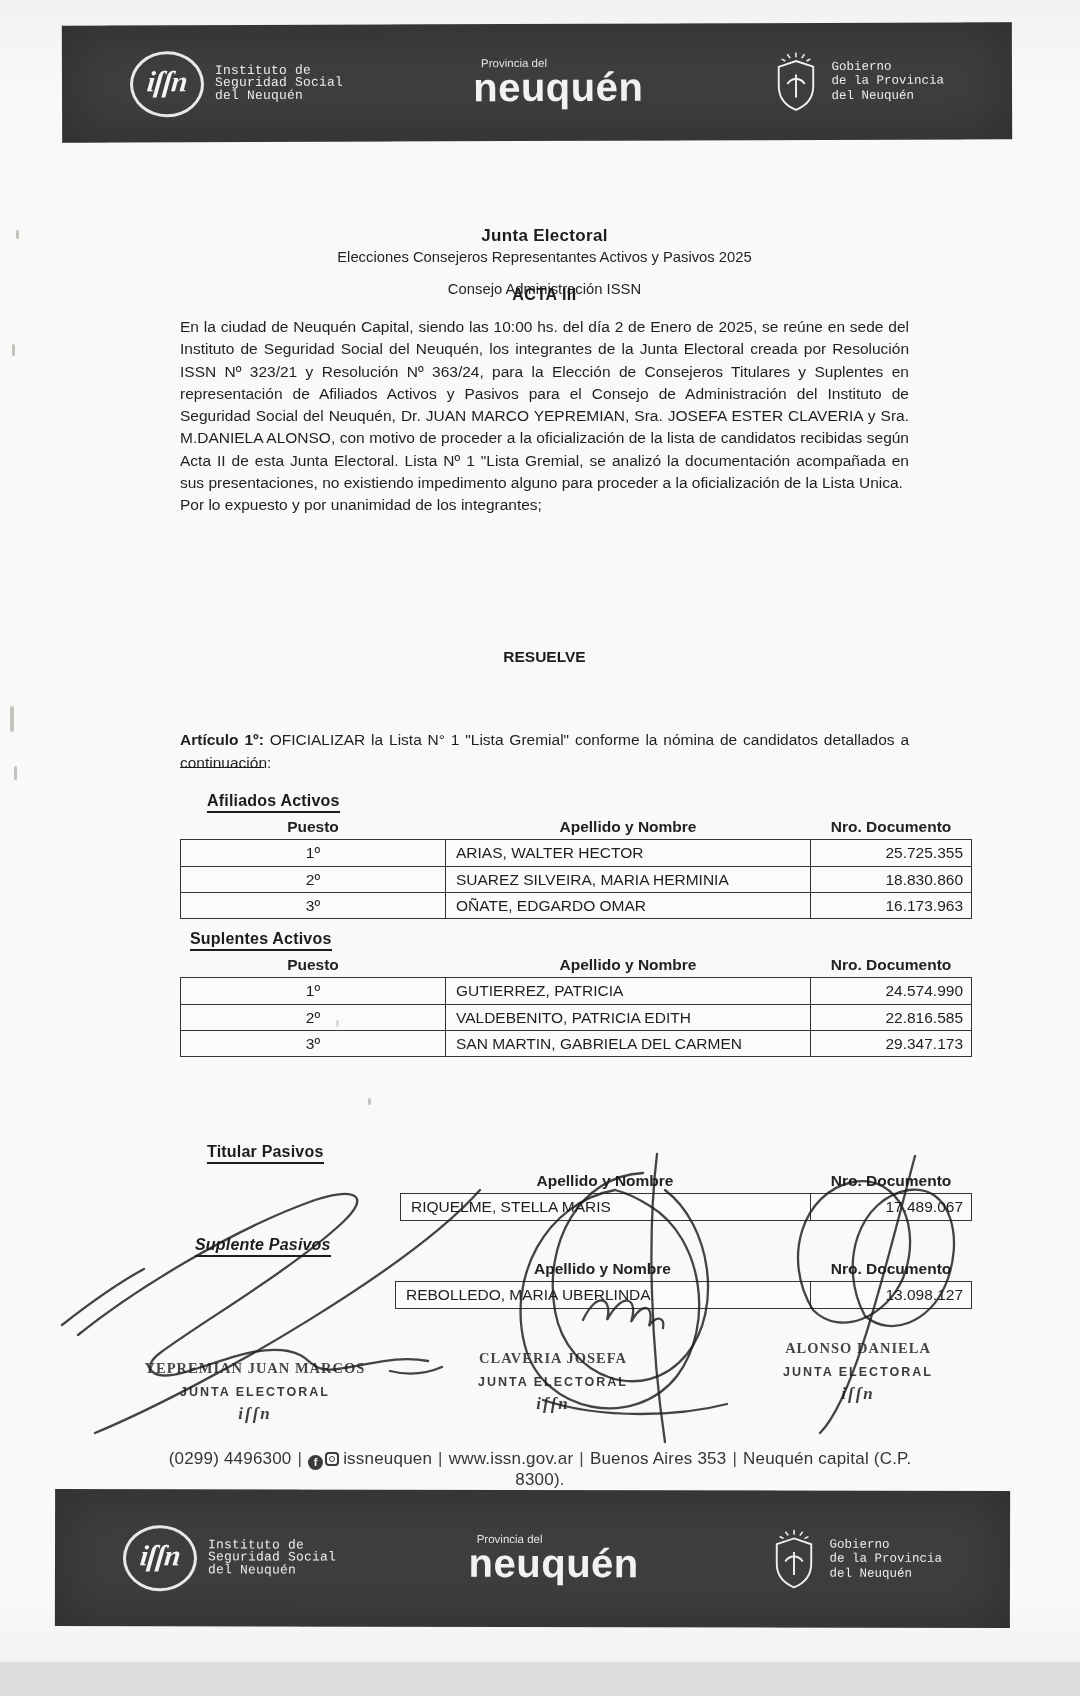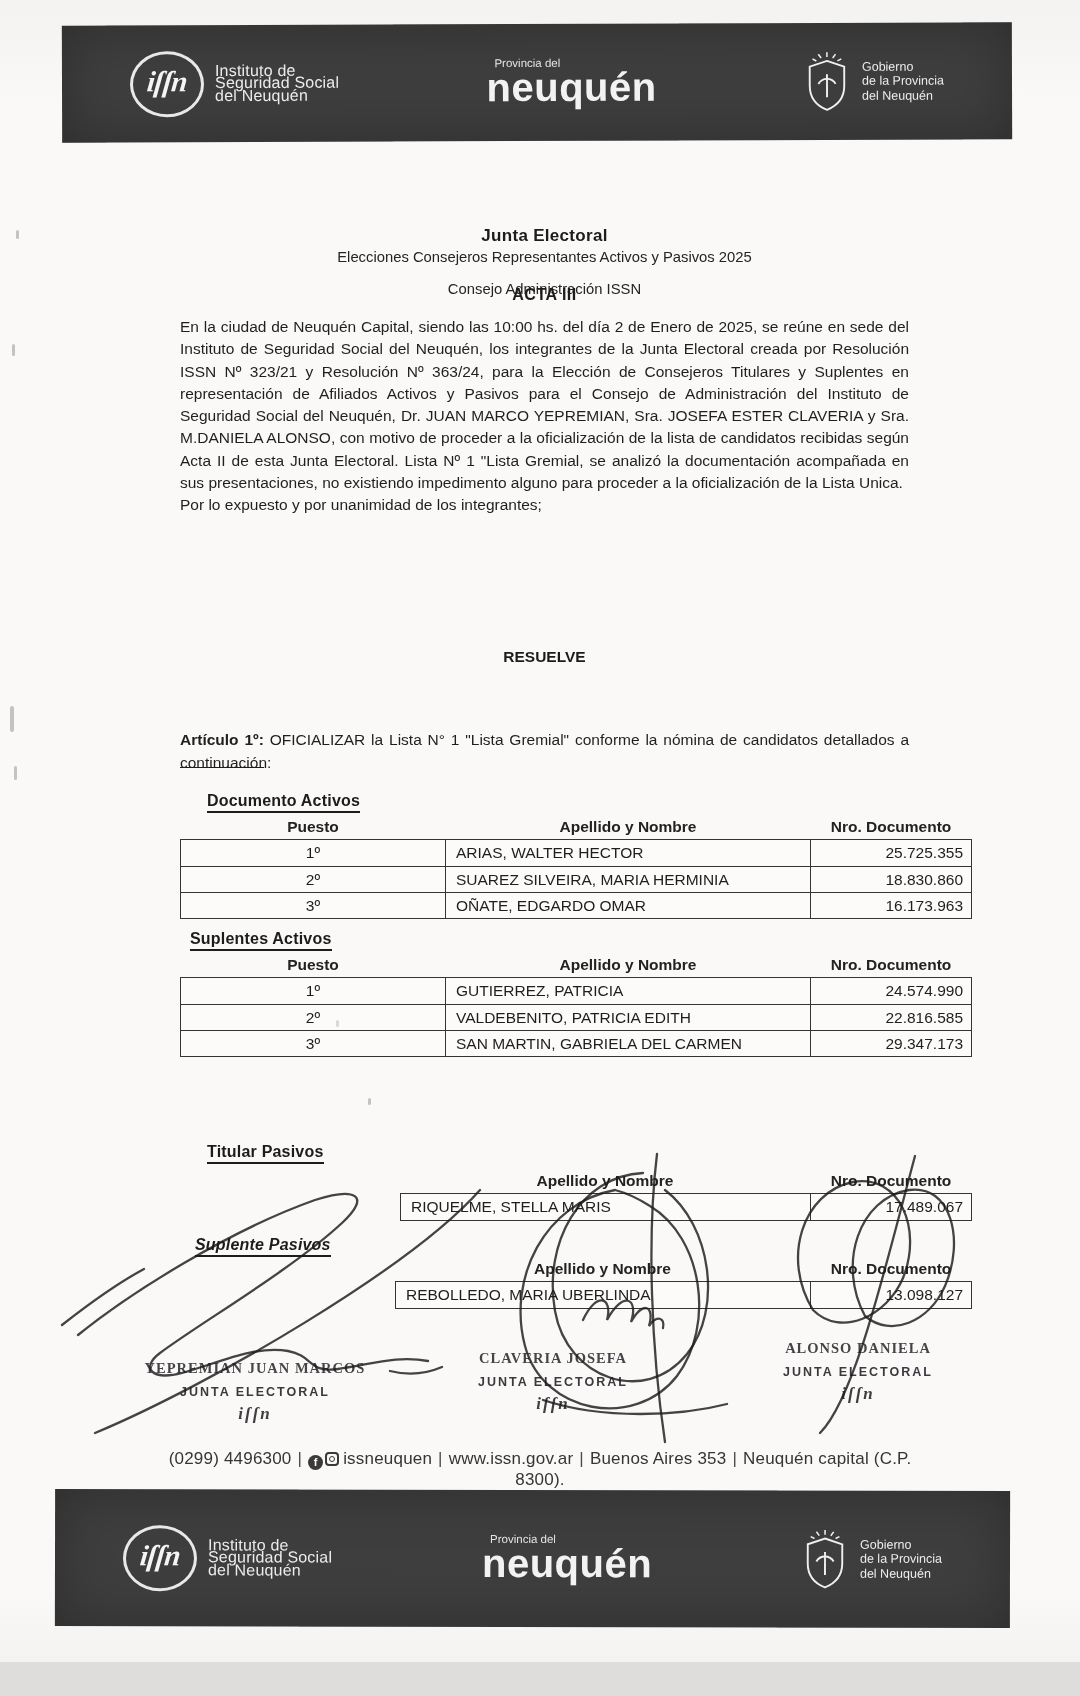"Instituto de" .issn-text { font-family: none -> Liberation Mono, monospace; font-size: 16px -> 13px }
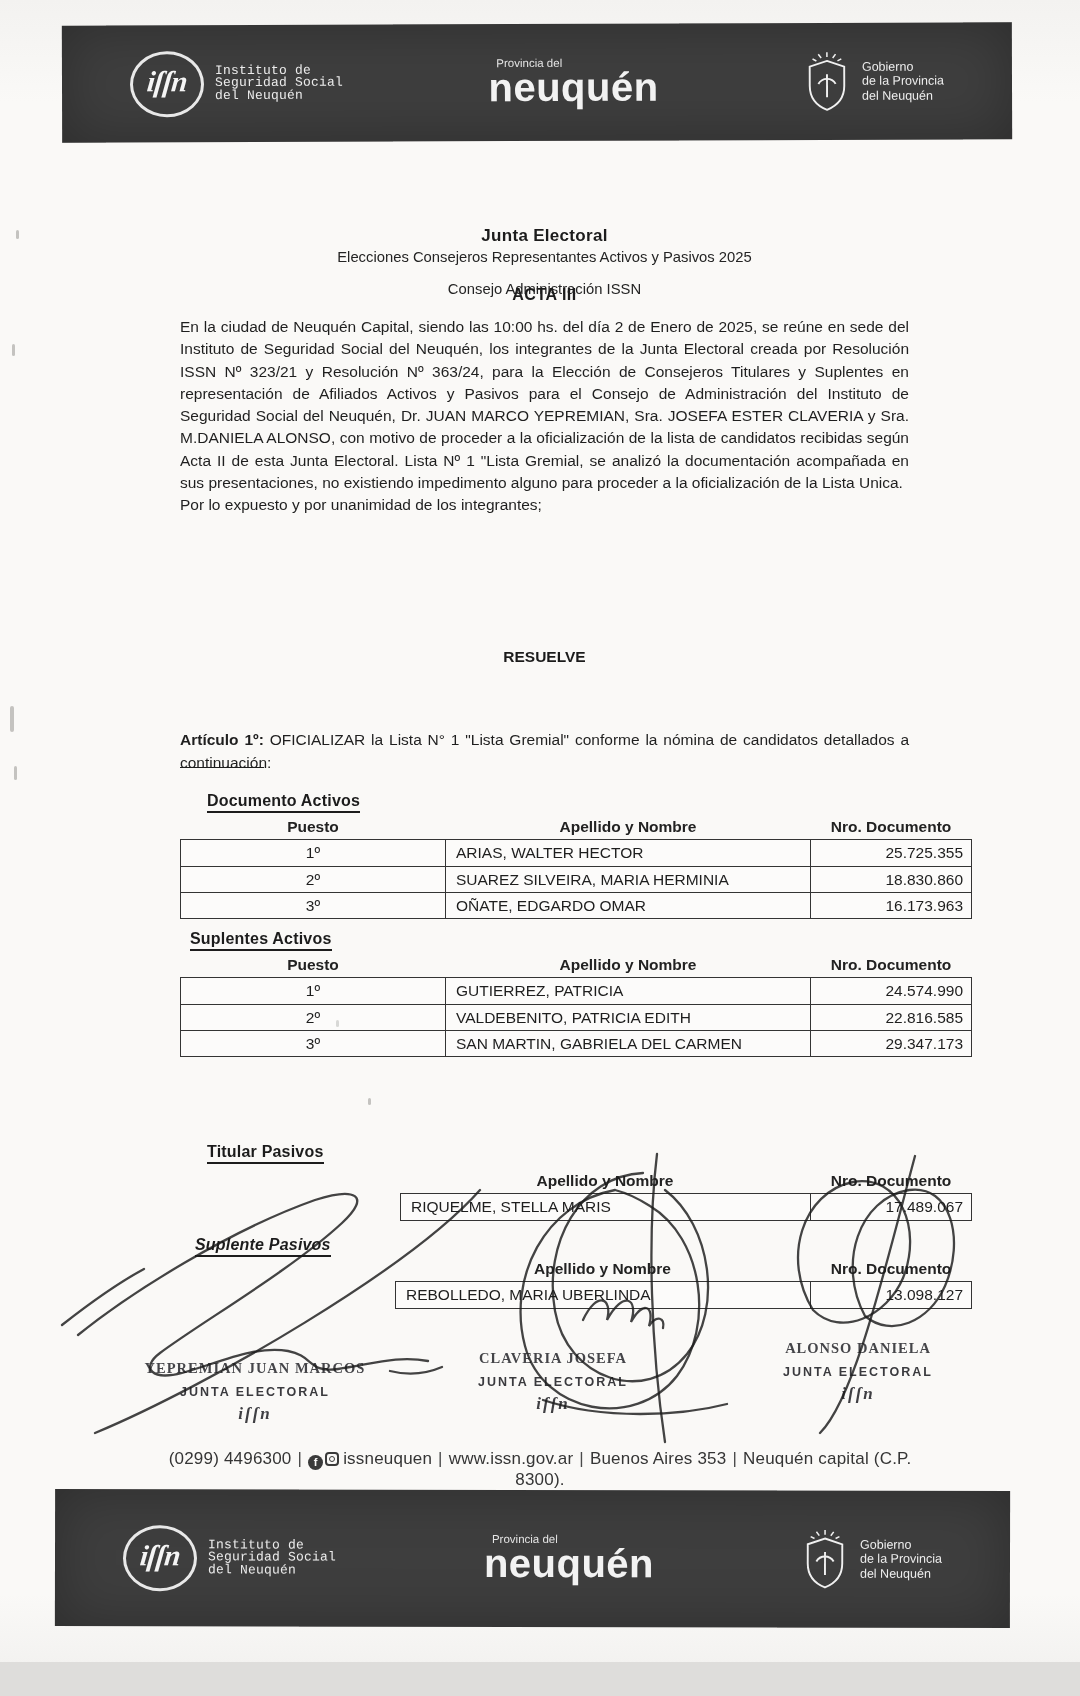"Gobierno" .logo-gob { font-family: none -> Liberation Mono, monospace }
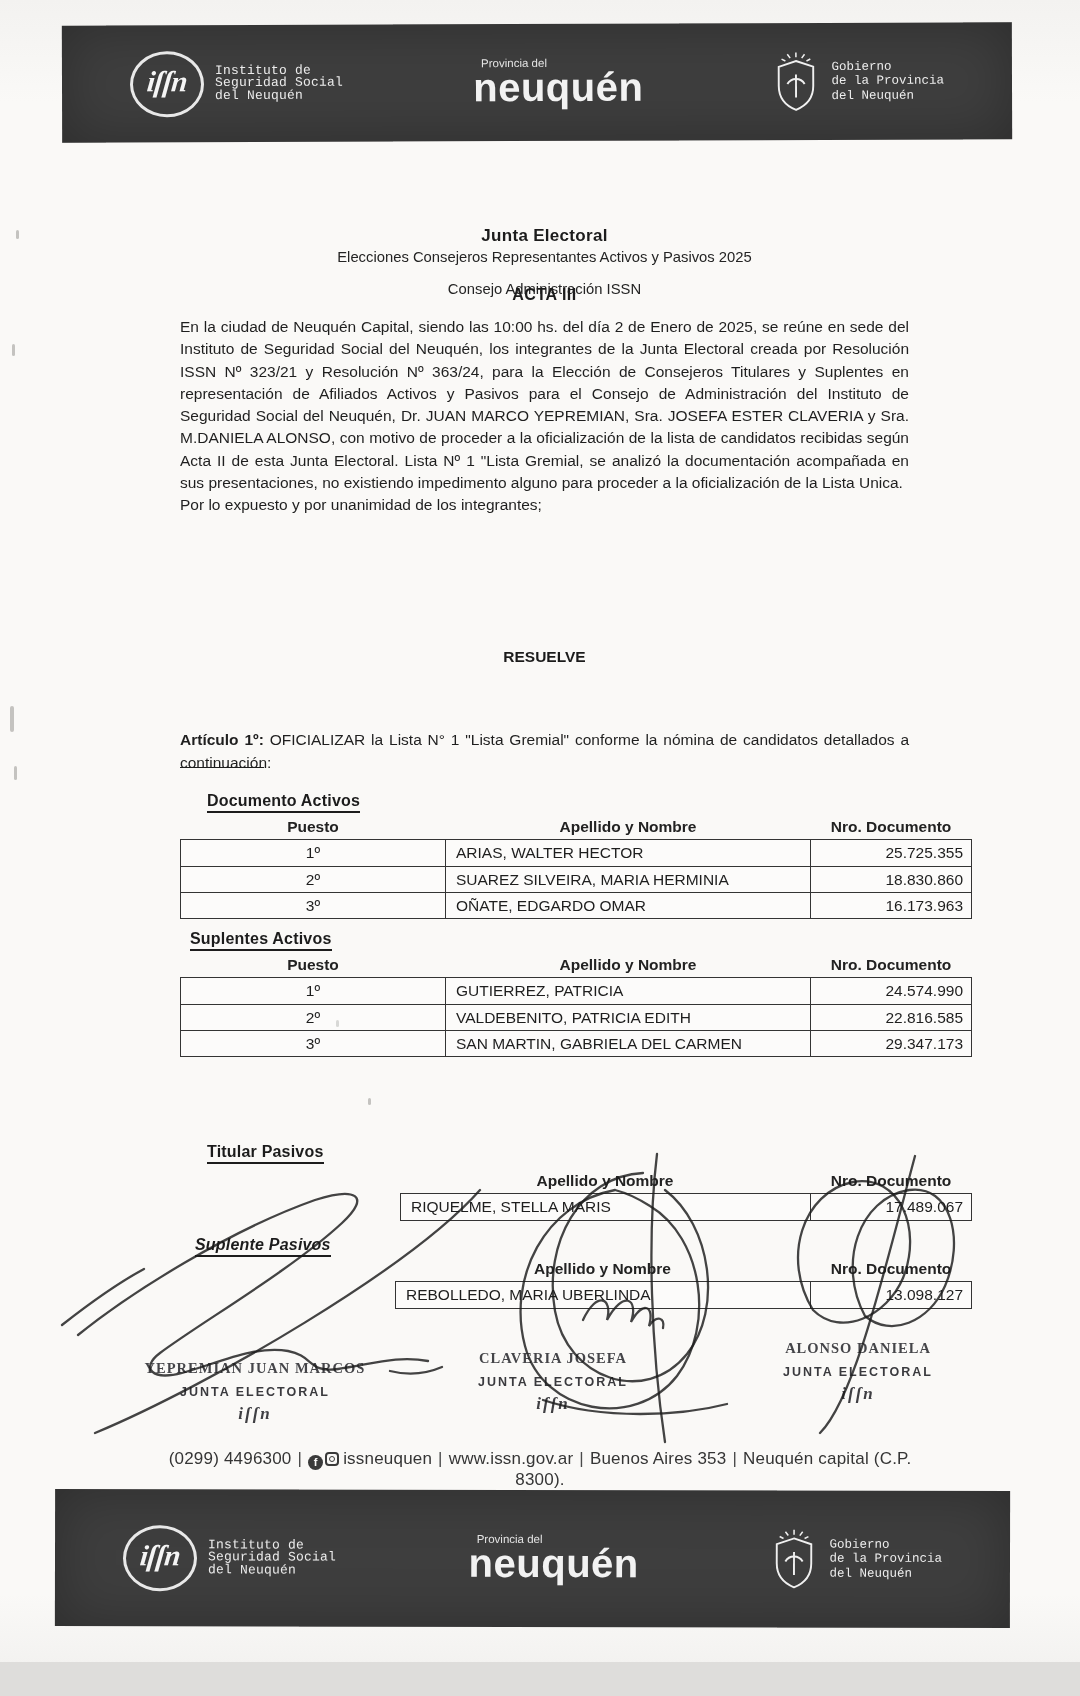"Documento Activos" span { text: Documento -> Afiliados }
